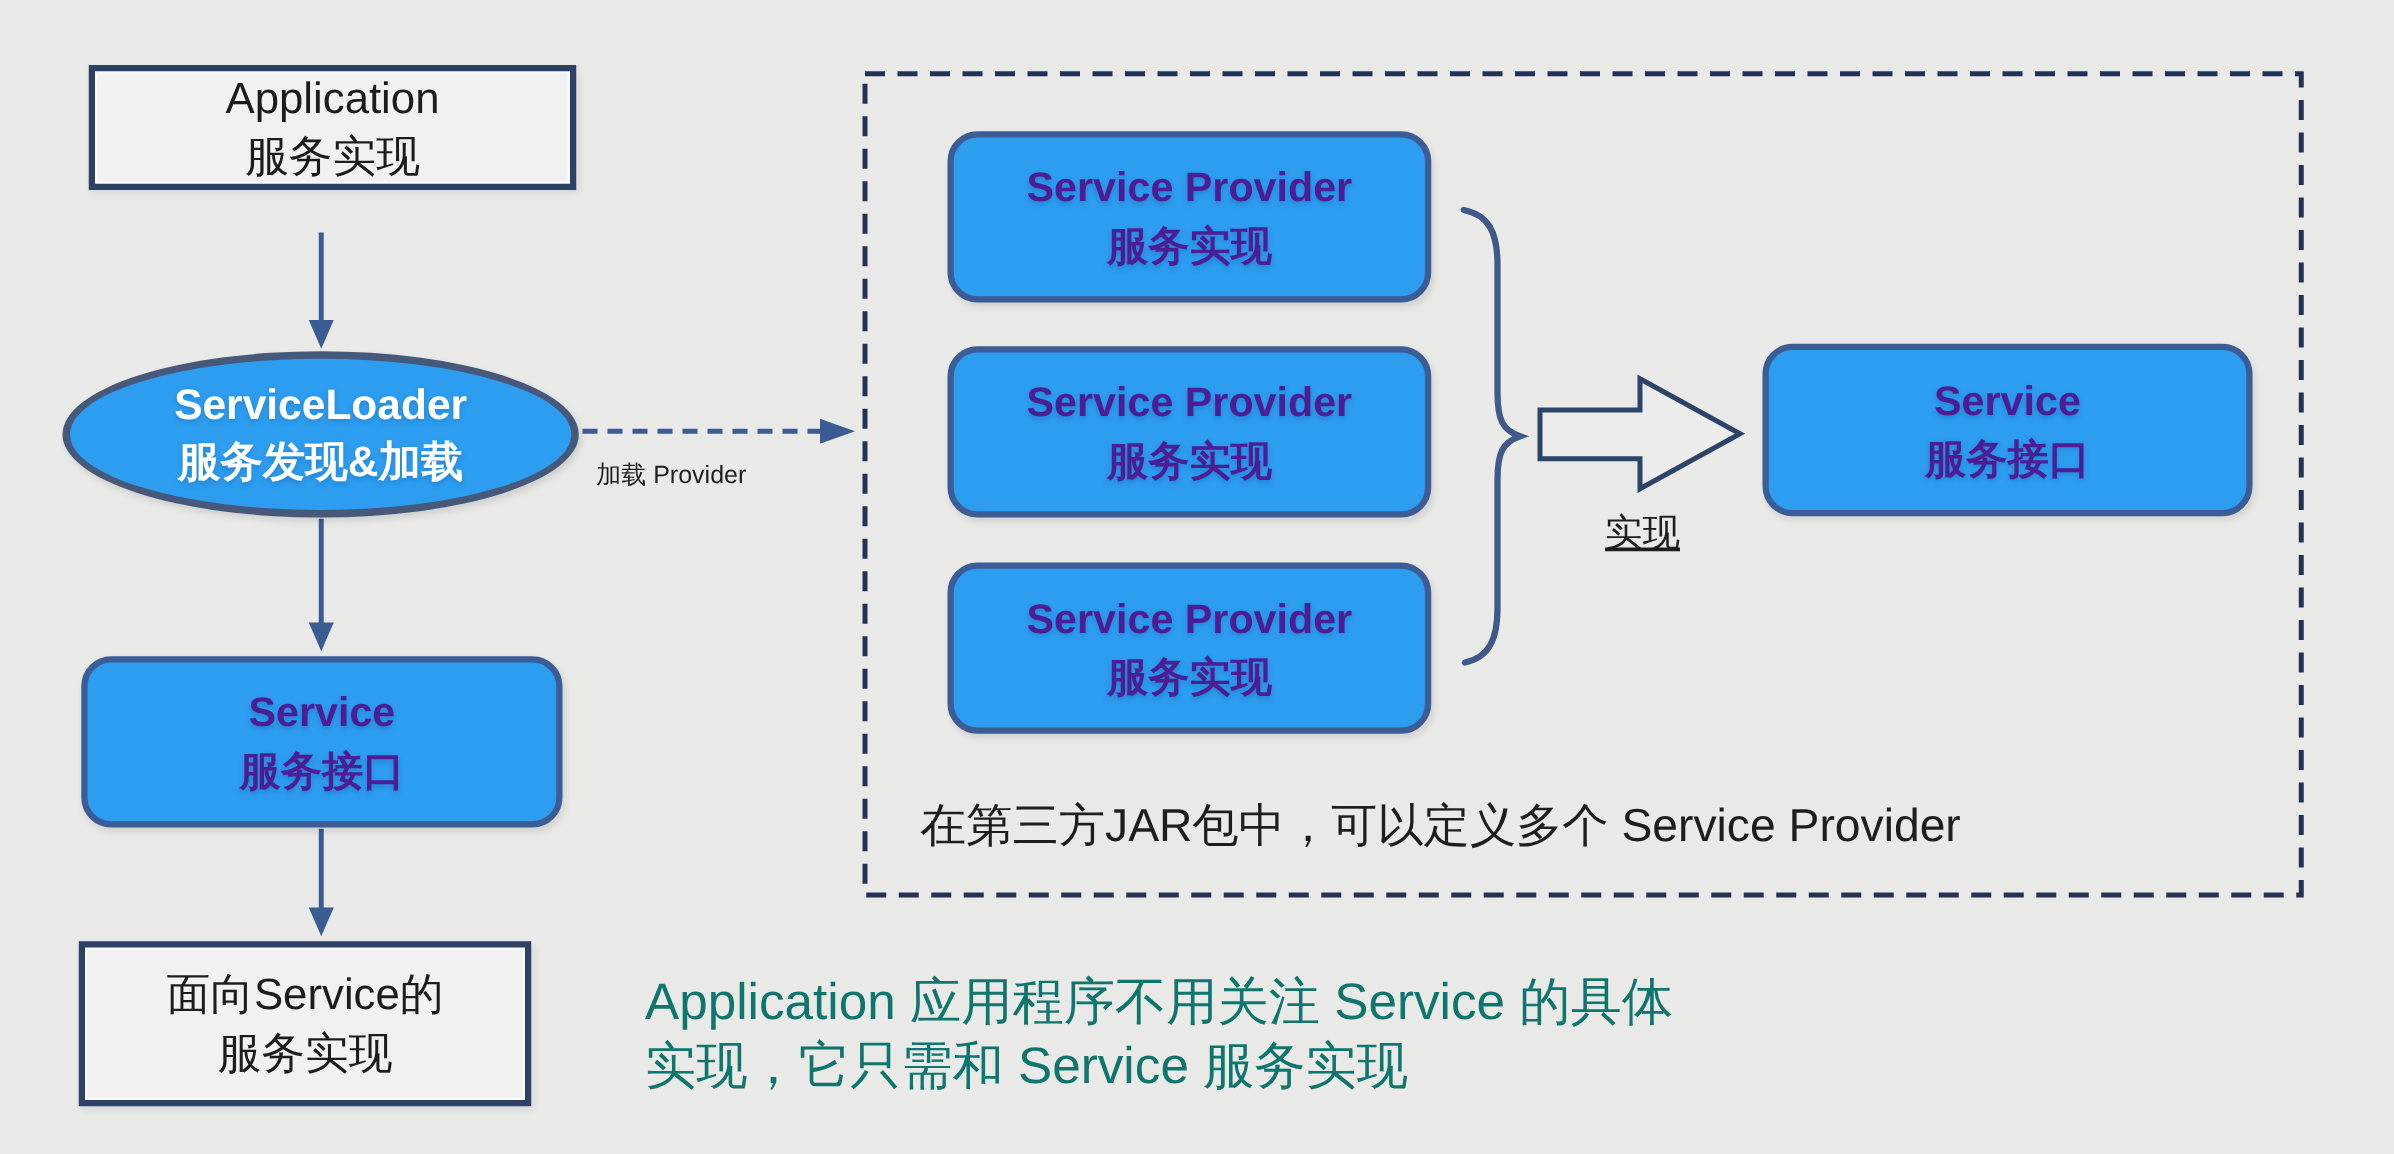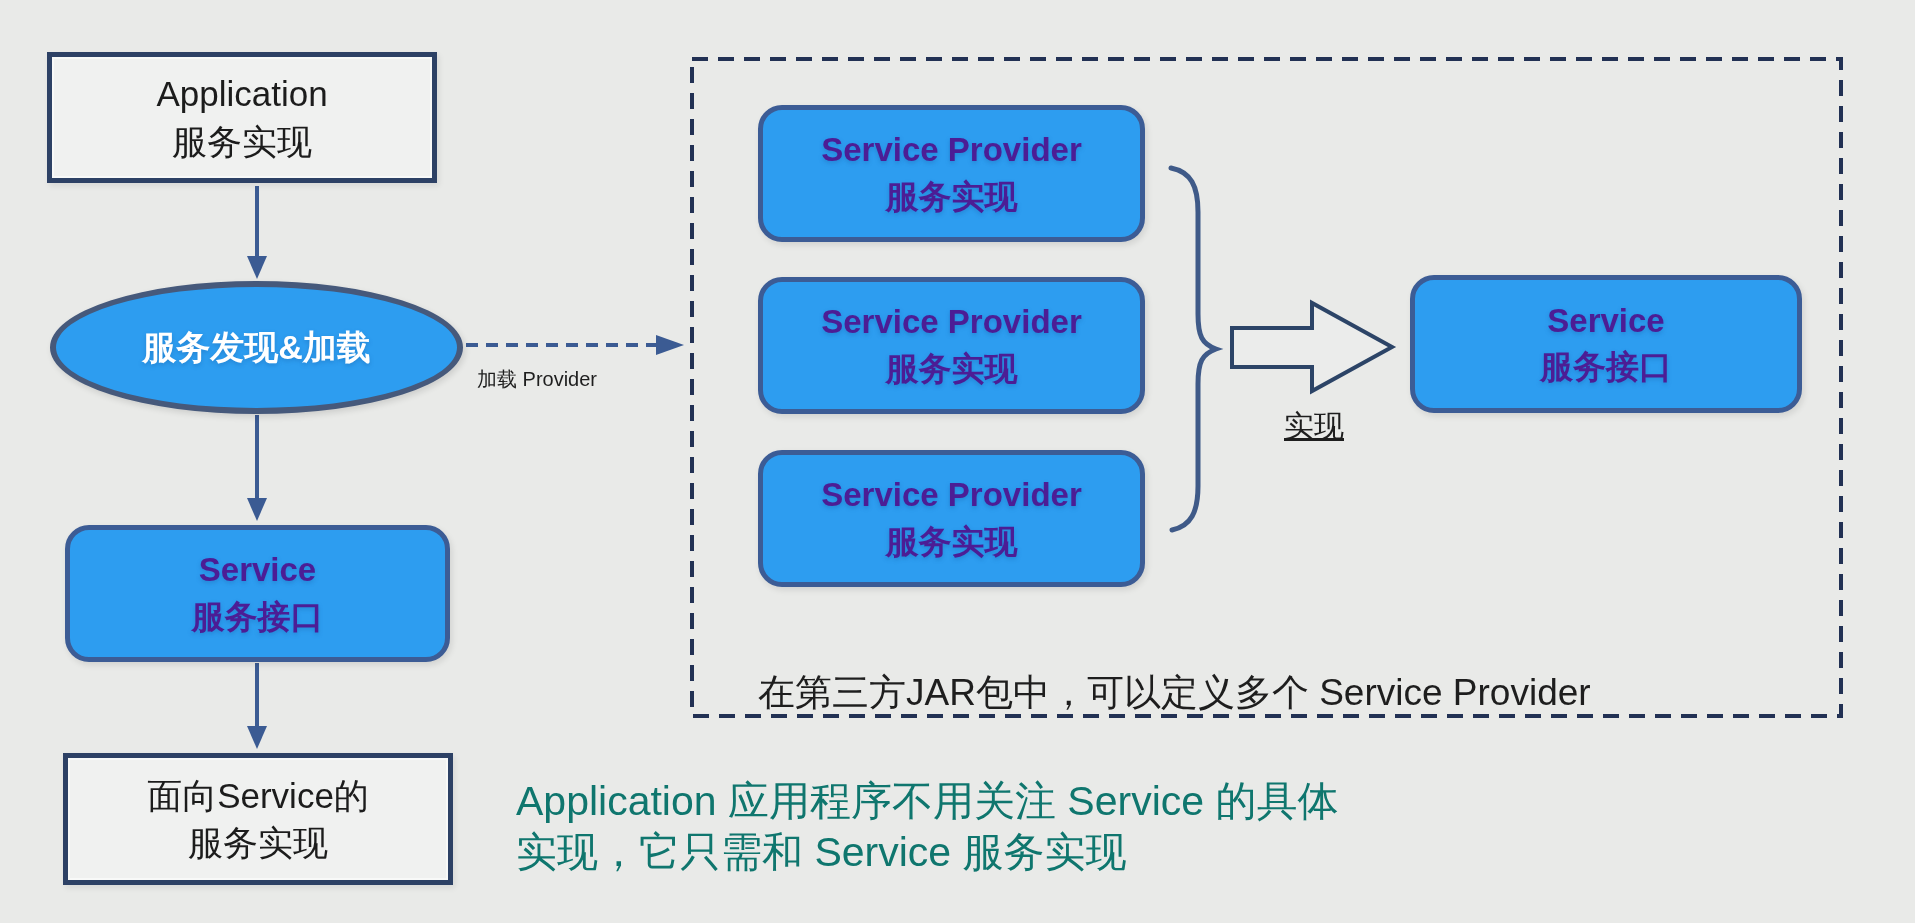"Application" div.node { height: 131px -> 100px; left: 47px -> 71px }
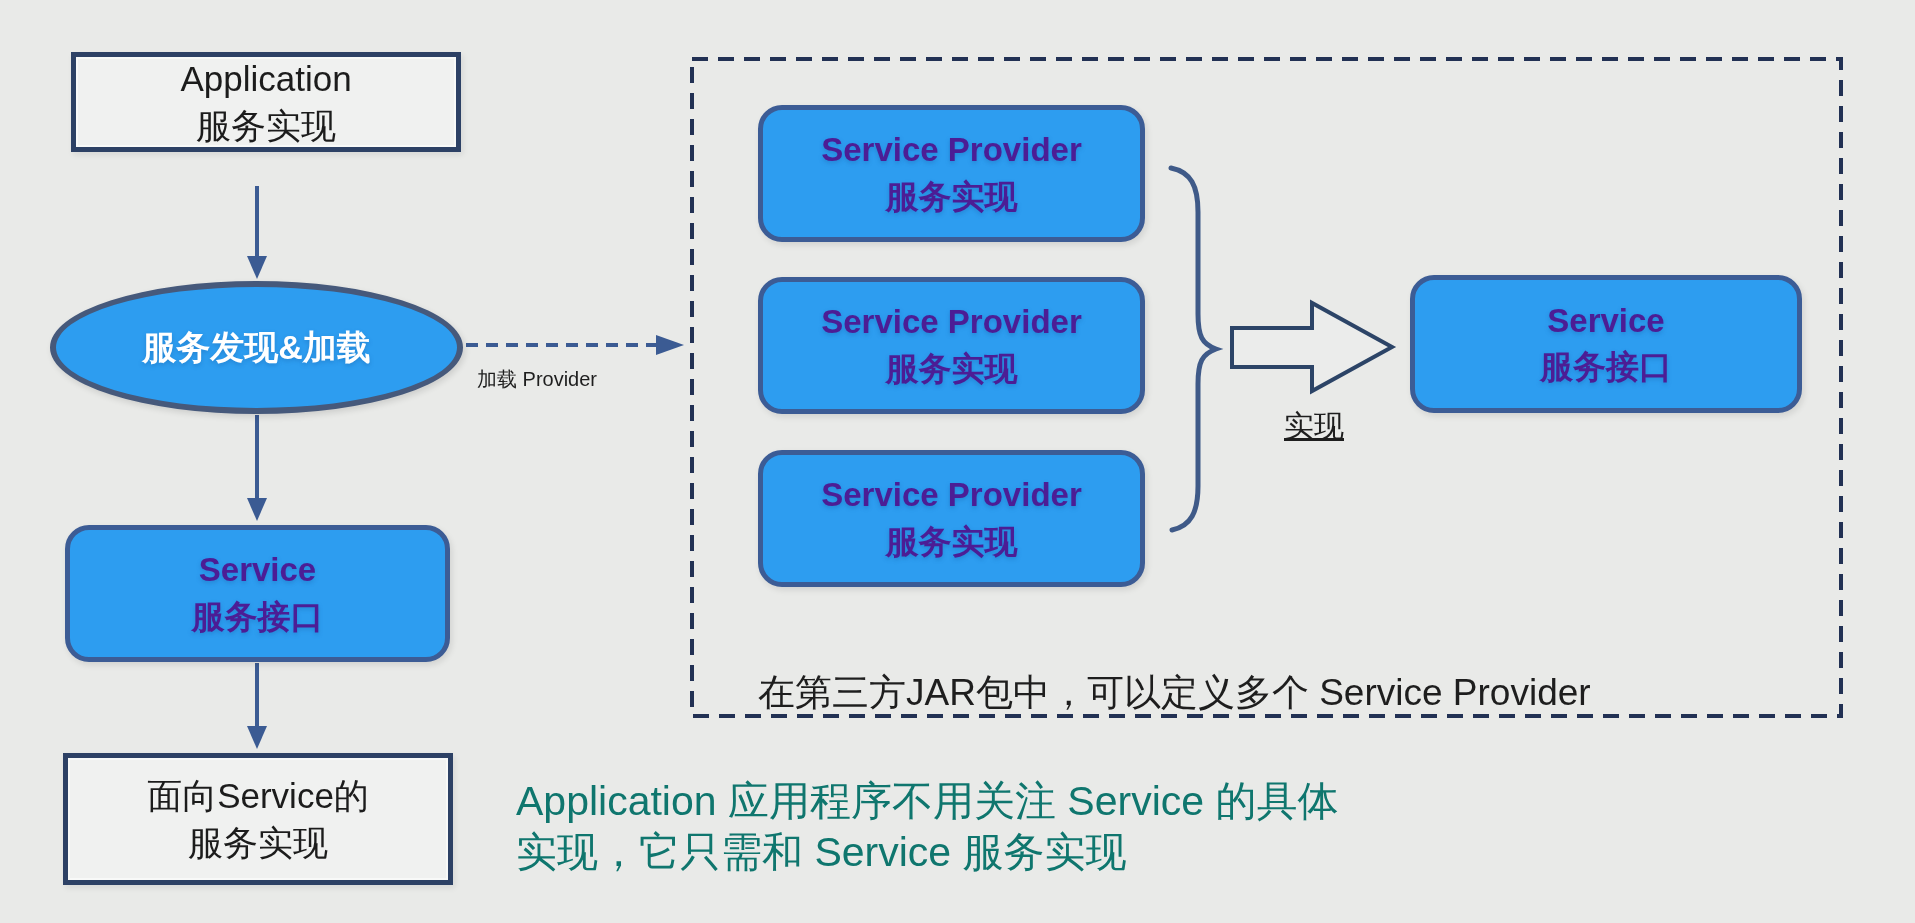"ServiceLoader" span { html: none -> <span>ServiceLoader</span> }
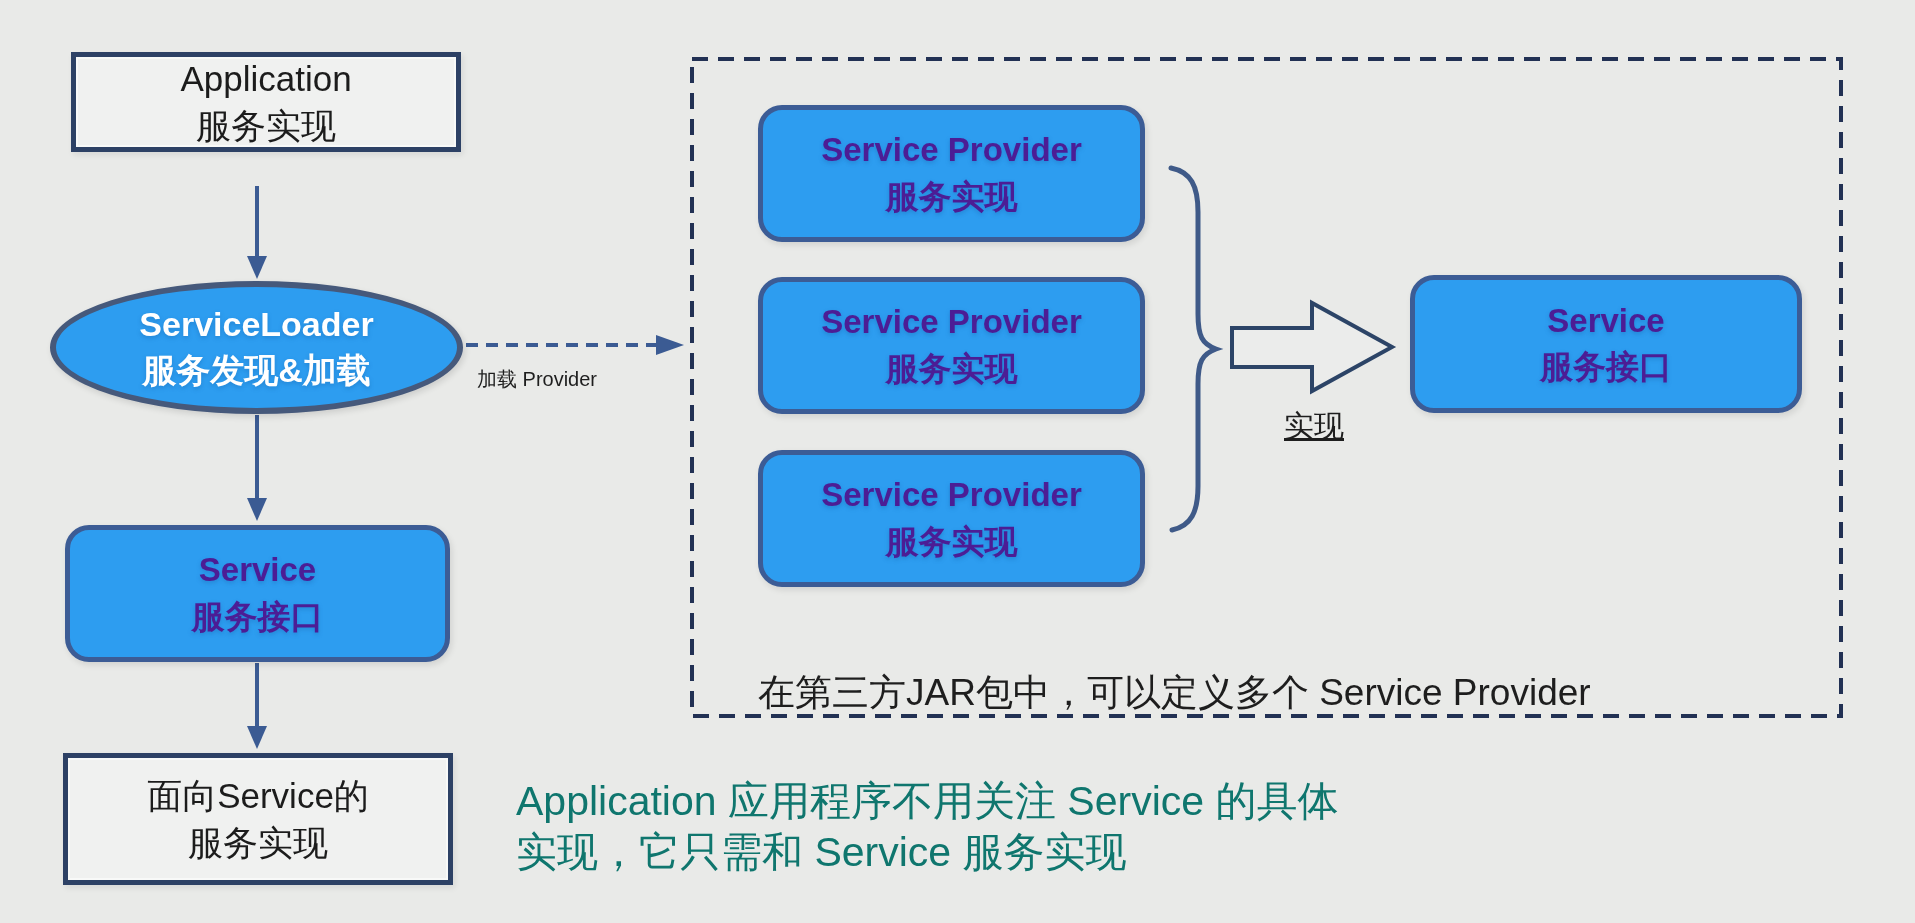"在第三方JAR包中，可以定义多个 Service Provider" .label-jar { left: 758px -> 736px; margin-top: 32px -> none }
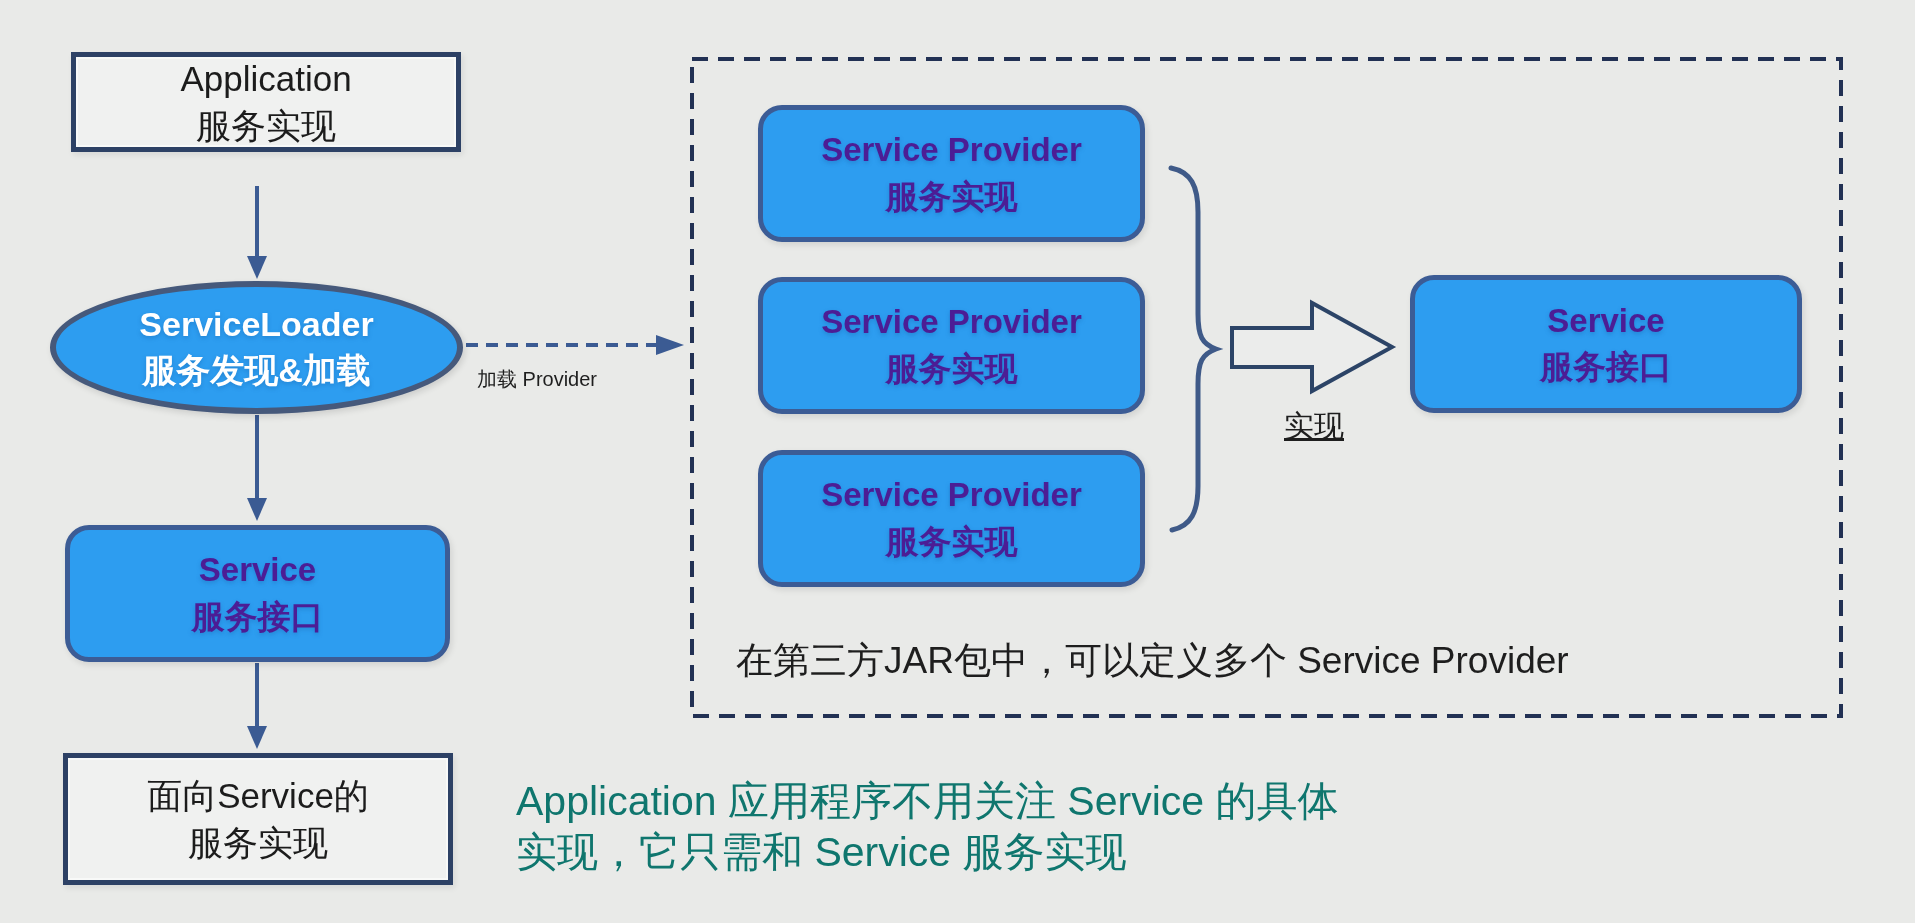"面向Service的" div.node { width: 390px -> 362px }
